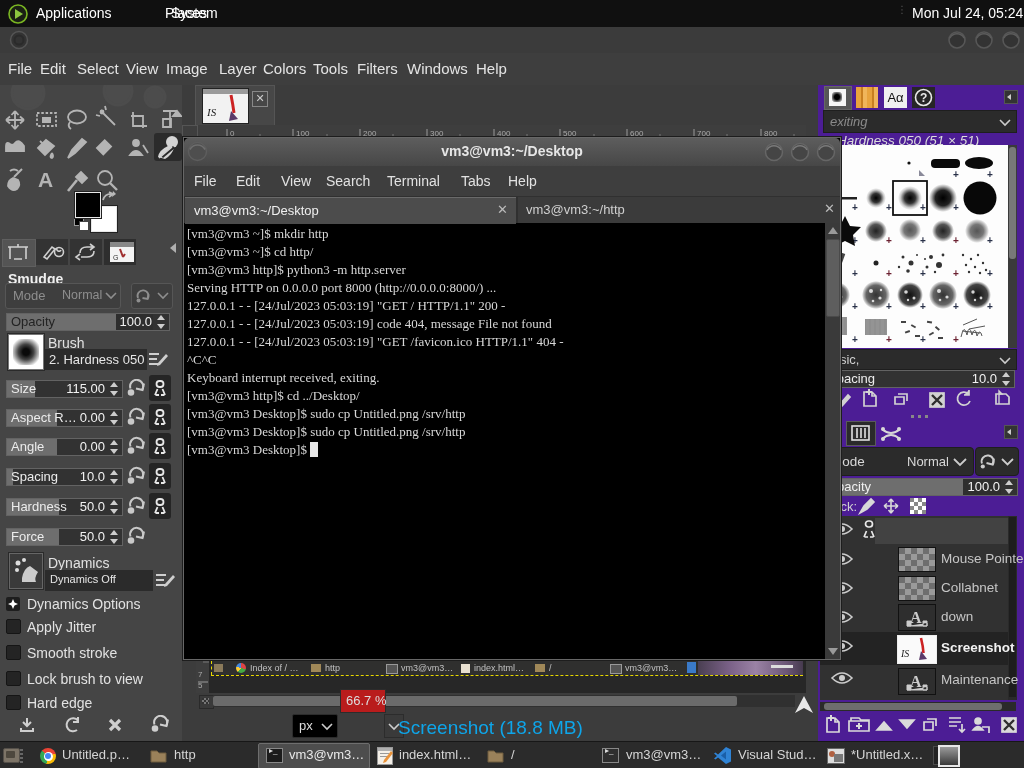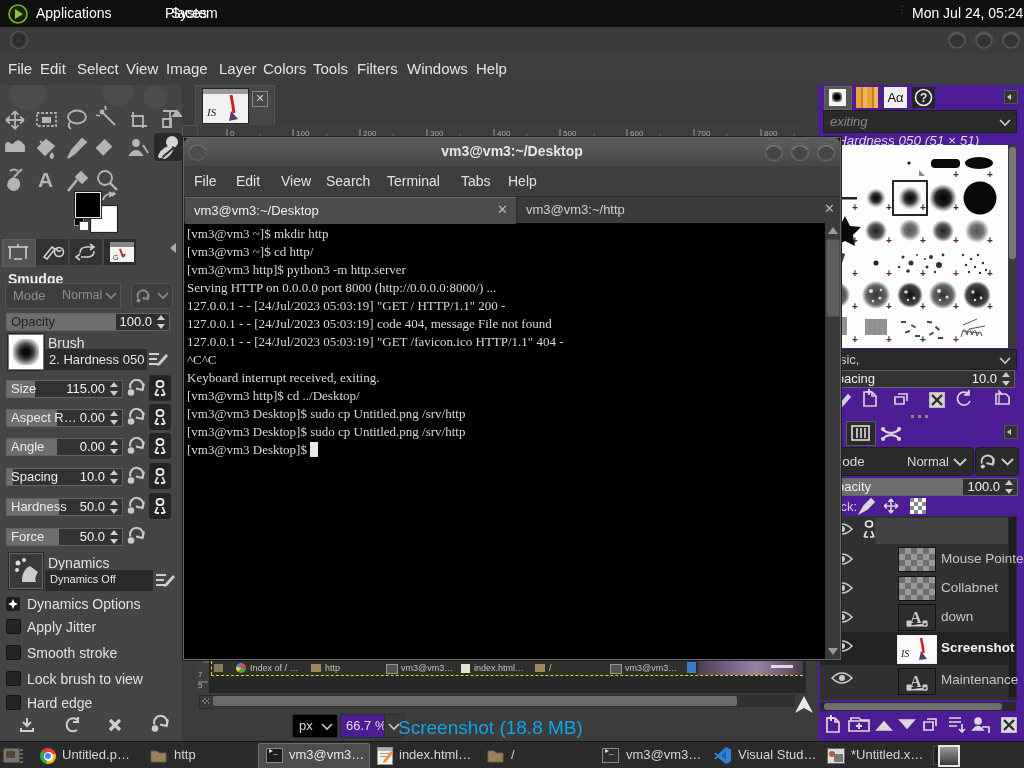"66.7 %" div.abs { background: #4c1d95 -> #b91c1c; top: 629px -> 604px }
